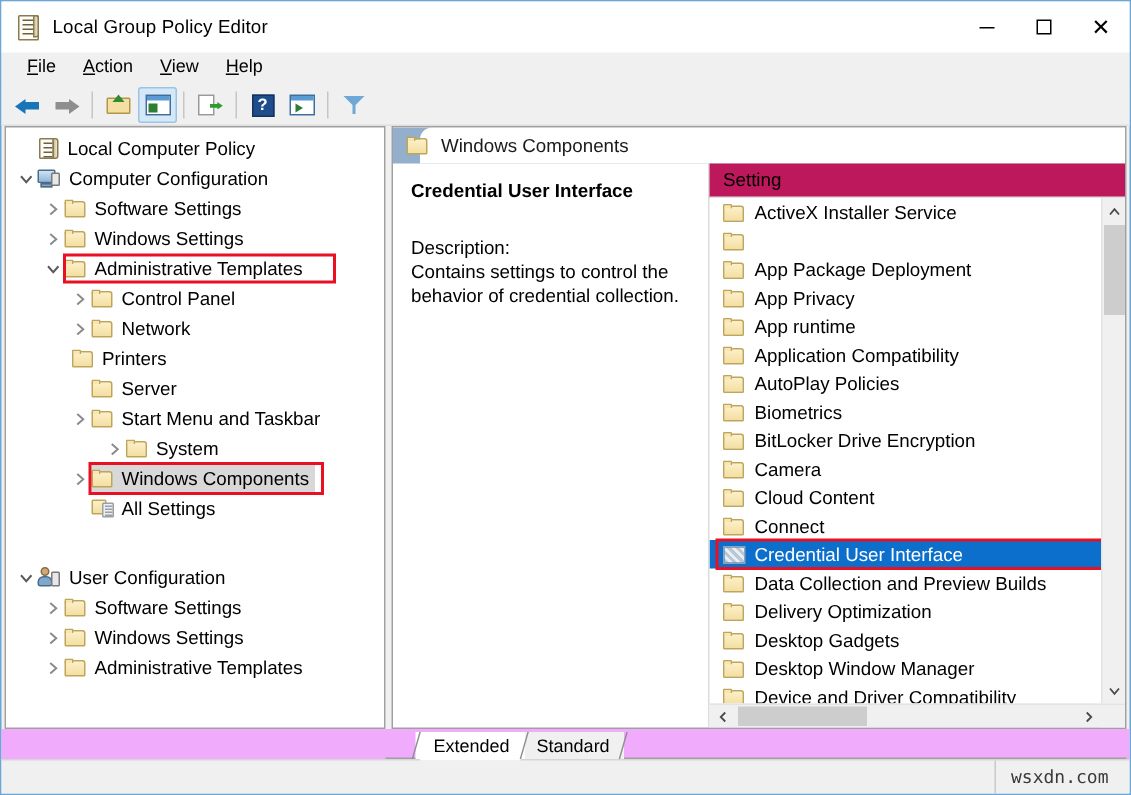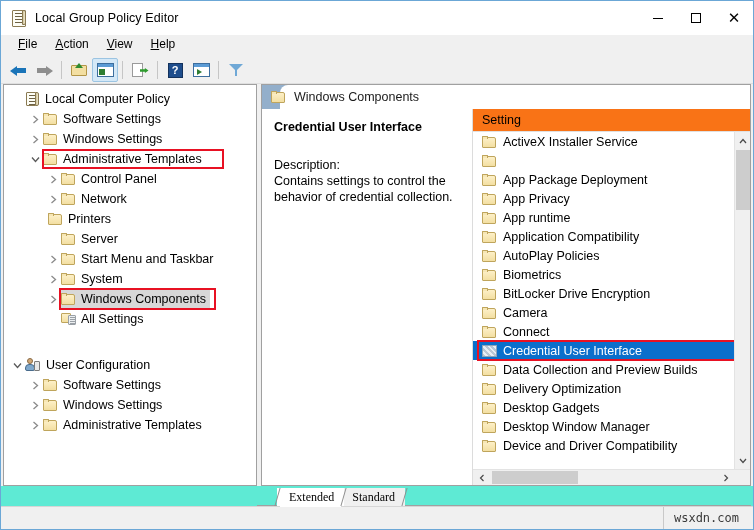"Computer Configuration" div.trow { html: none -> <div> <span> <svg> <path></path> </svg> </span> <span> <i></i> <i></i> <i></i> </span> <span>Computer Configuration</span> </div> }
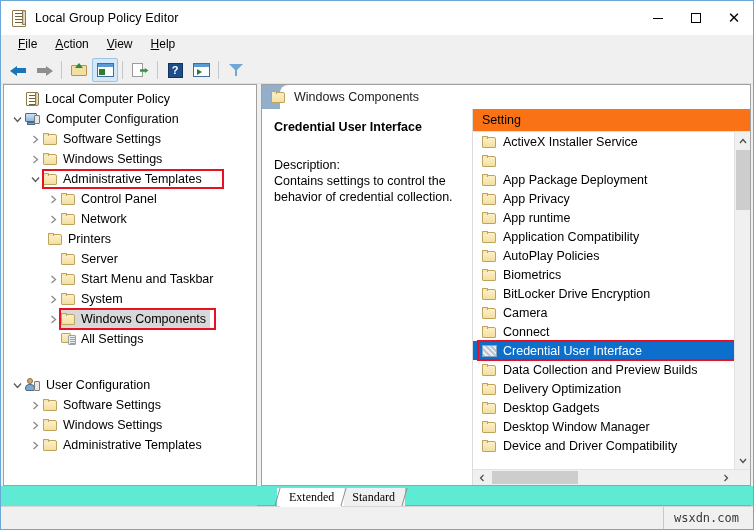"Setting" .list-head { background: #f97316 -> #be185d }
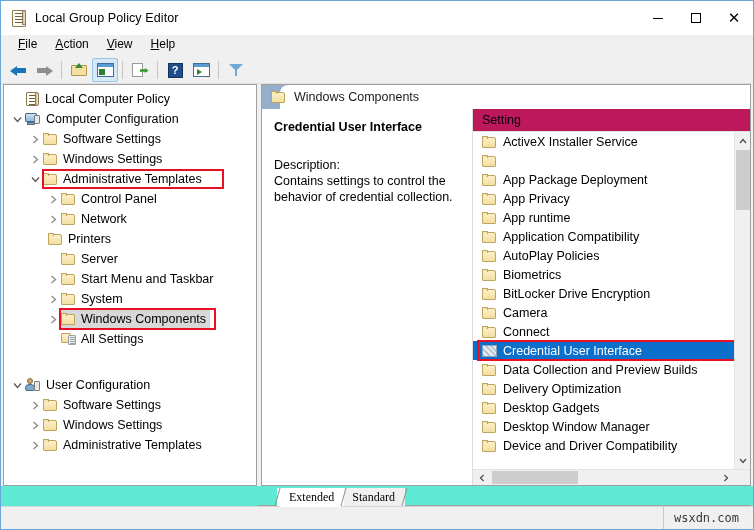"System" div.trow { padding-left: 41px -> 64px }
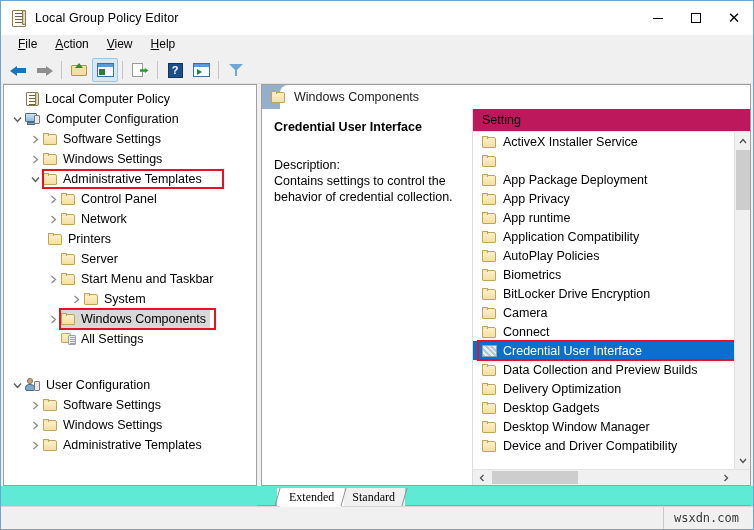"Cloud Content" div.srow { html: none -> <div> <span></span> <span>Cloud Content</span> </div> }
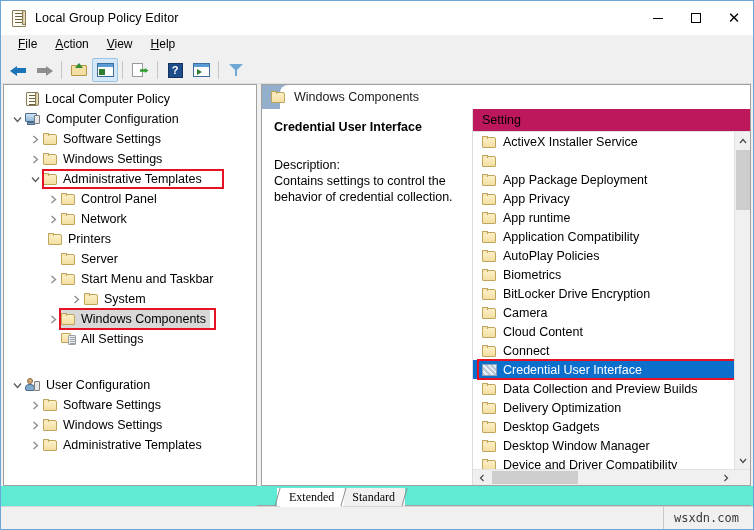"Extended" .tabs { background: #5eead4 -> #f0abfc; font-family: Liberation Serif, serif -> none }
